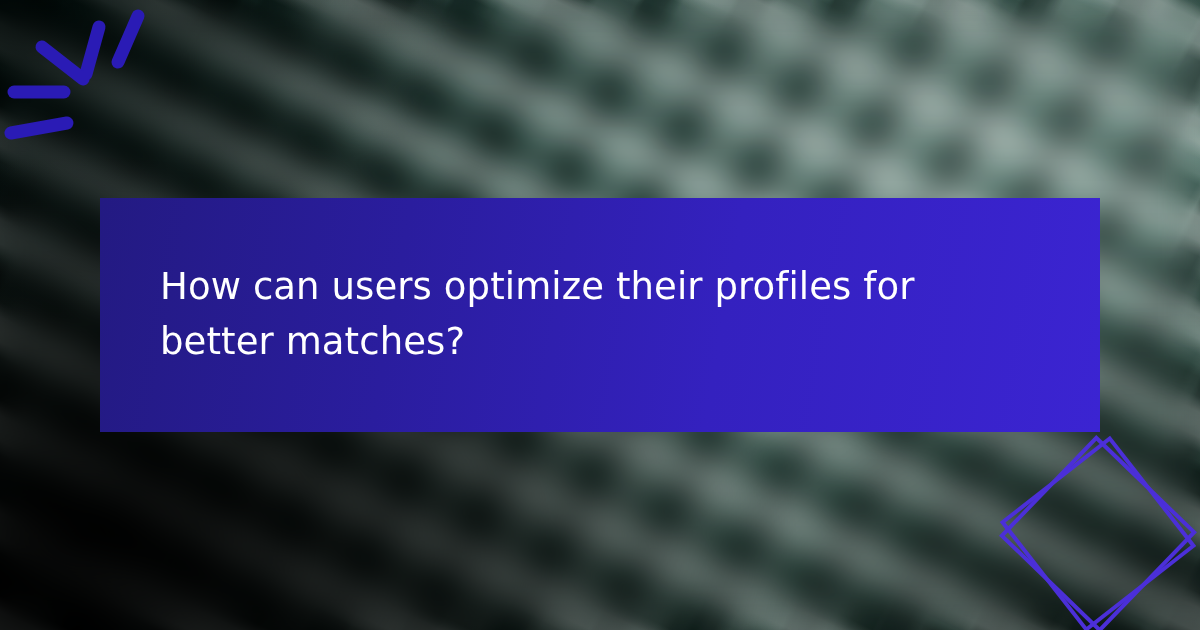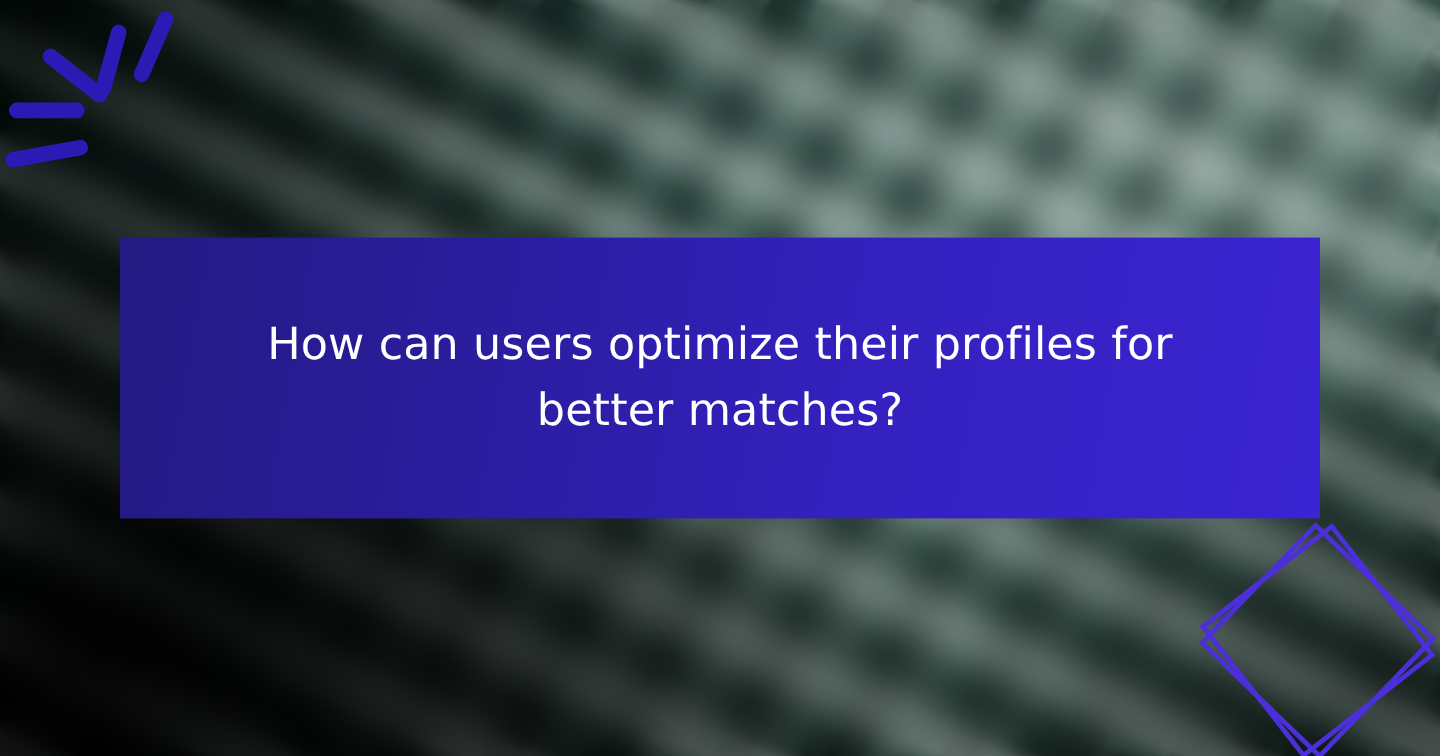"How can users optimize their" .banner-text { margin: 12px -> 0; text-align: center -> left }
